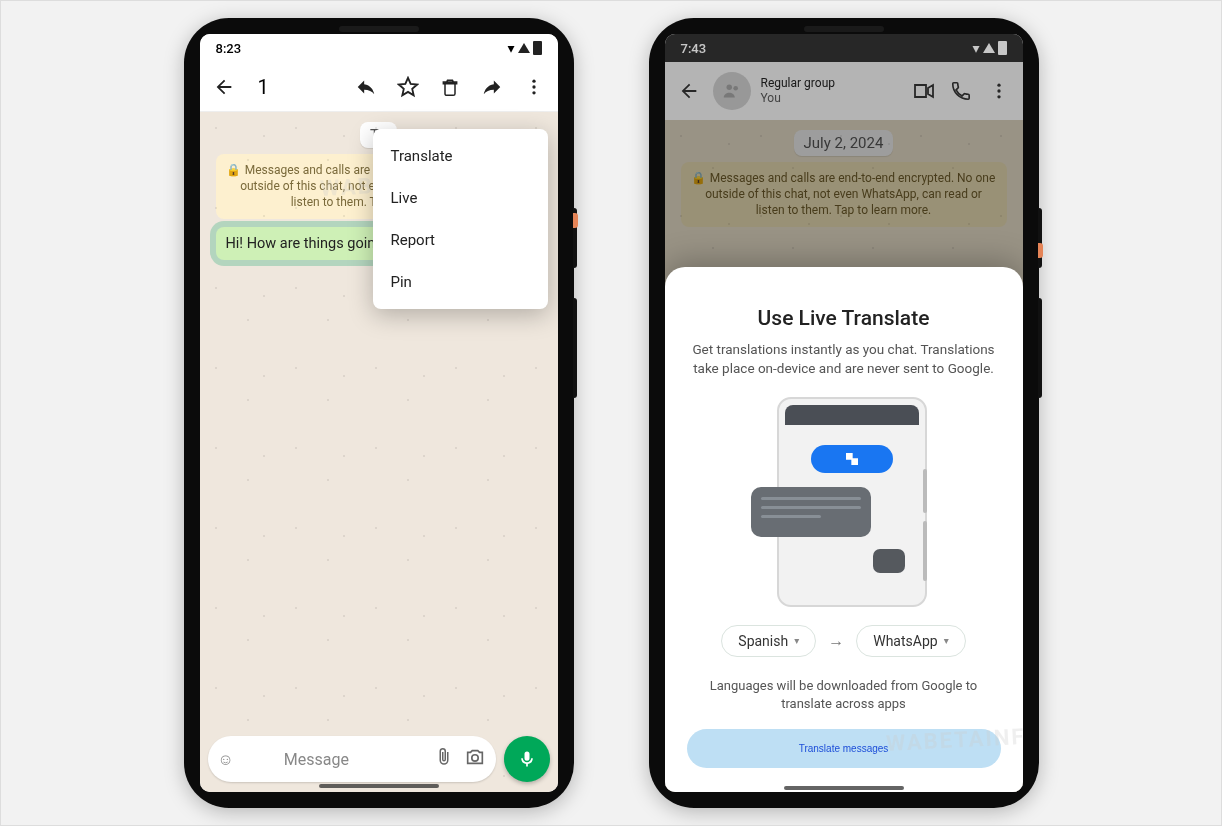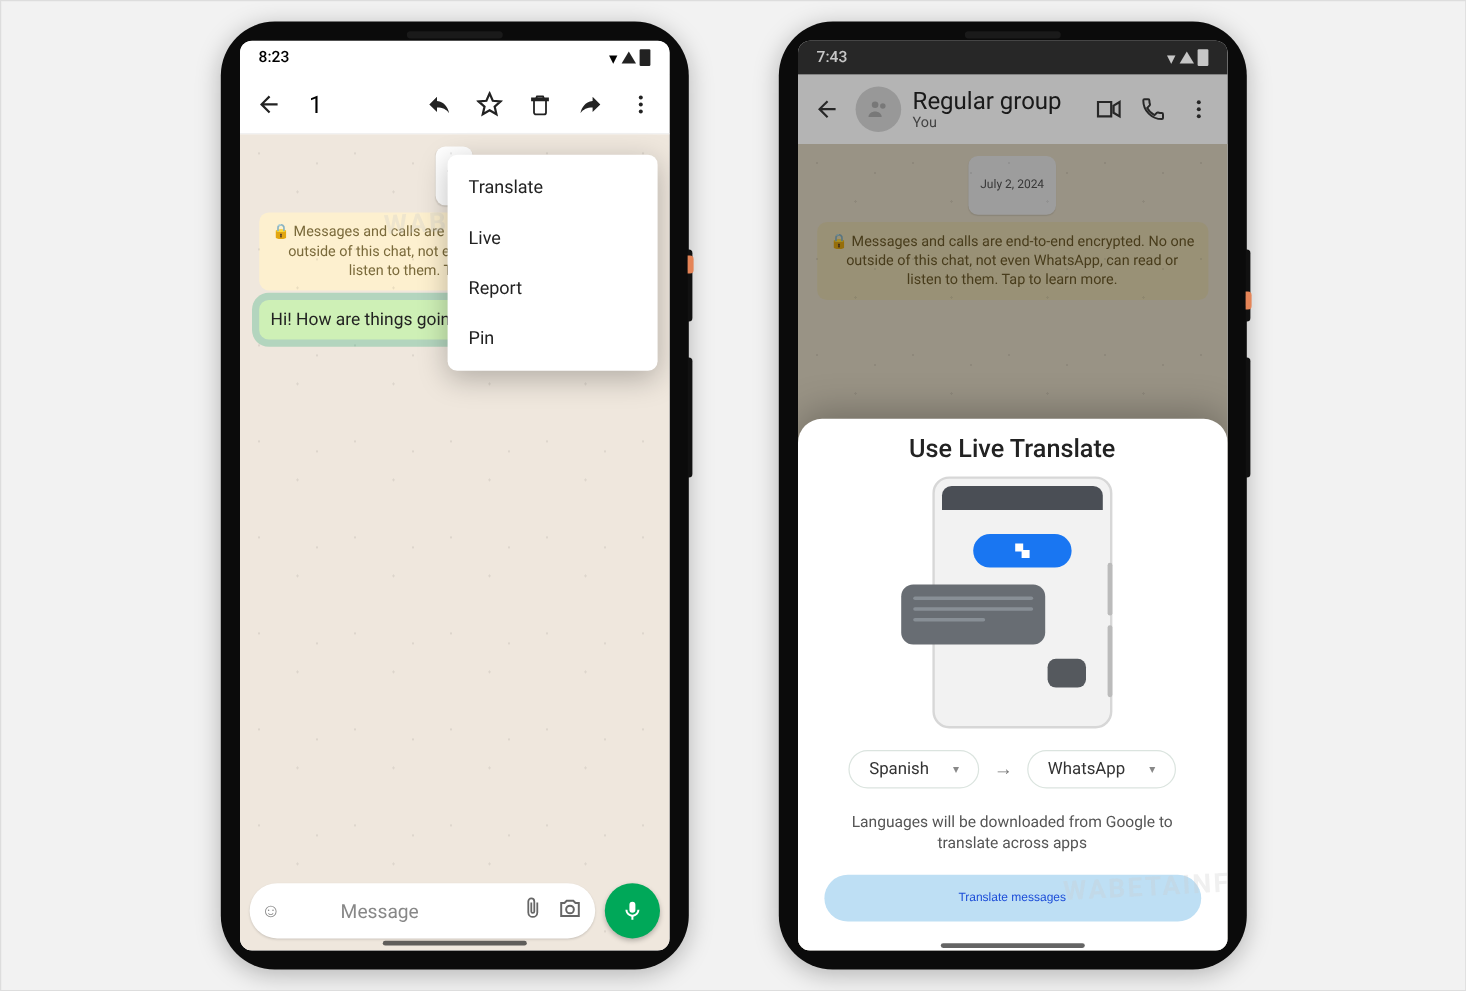"Regular group" .grp-title { font-size: 20px -> 12px }
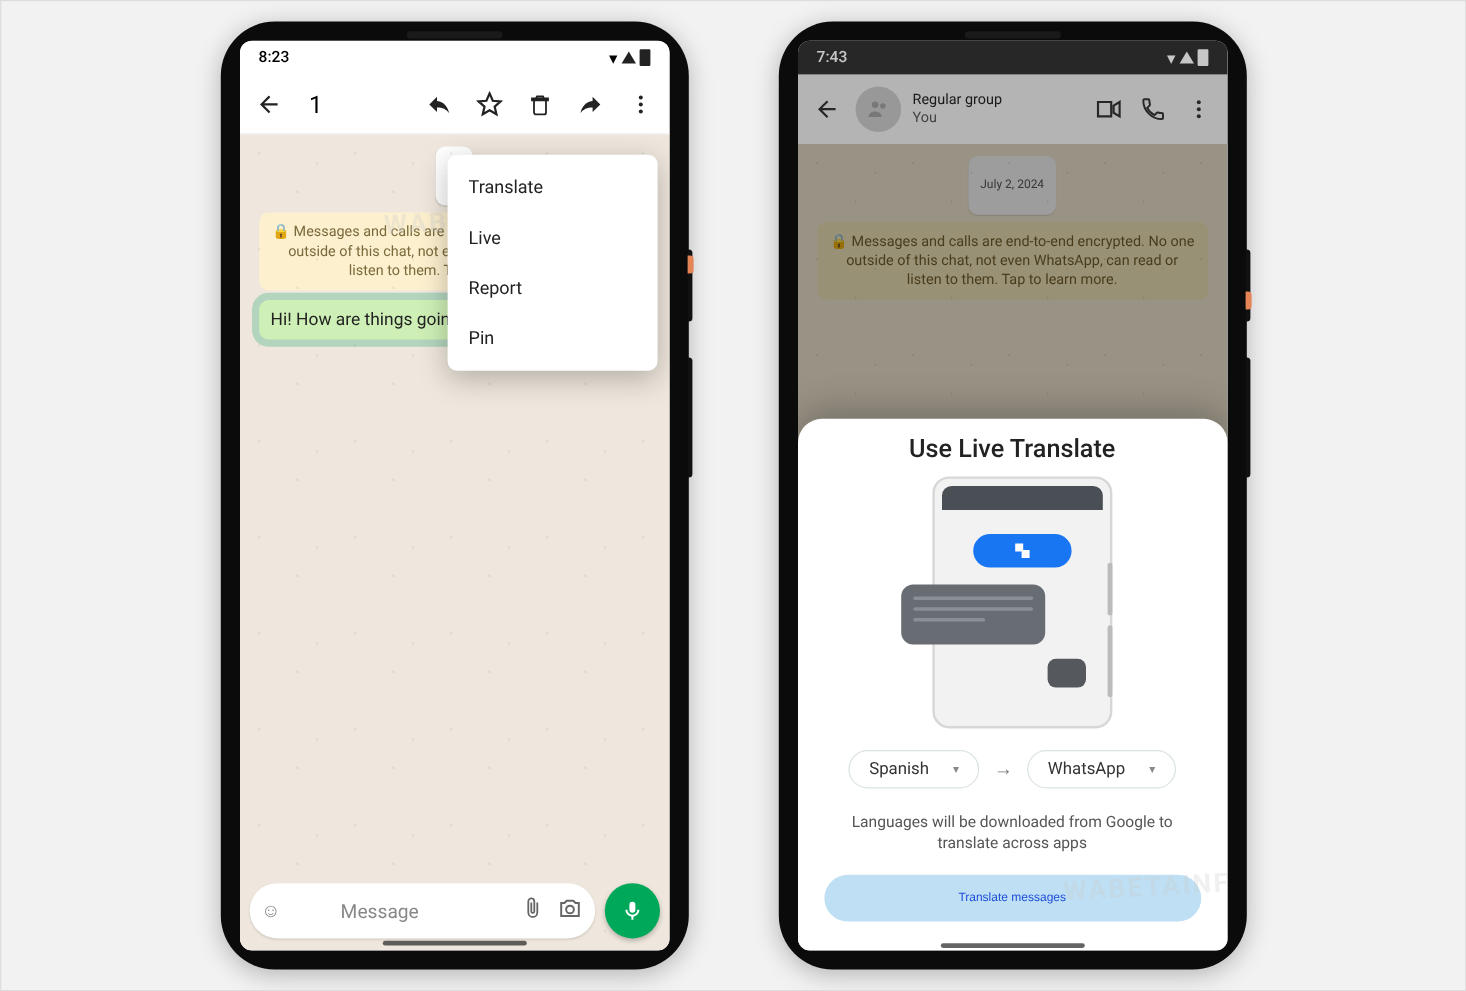"July 2, 2024" .date-chip { font-size: 10px -> 15px; padding: 19px 10px -> 4px 10px }
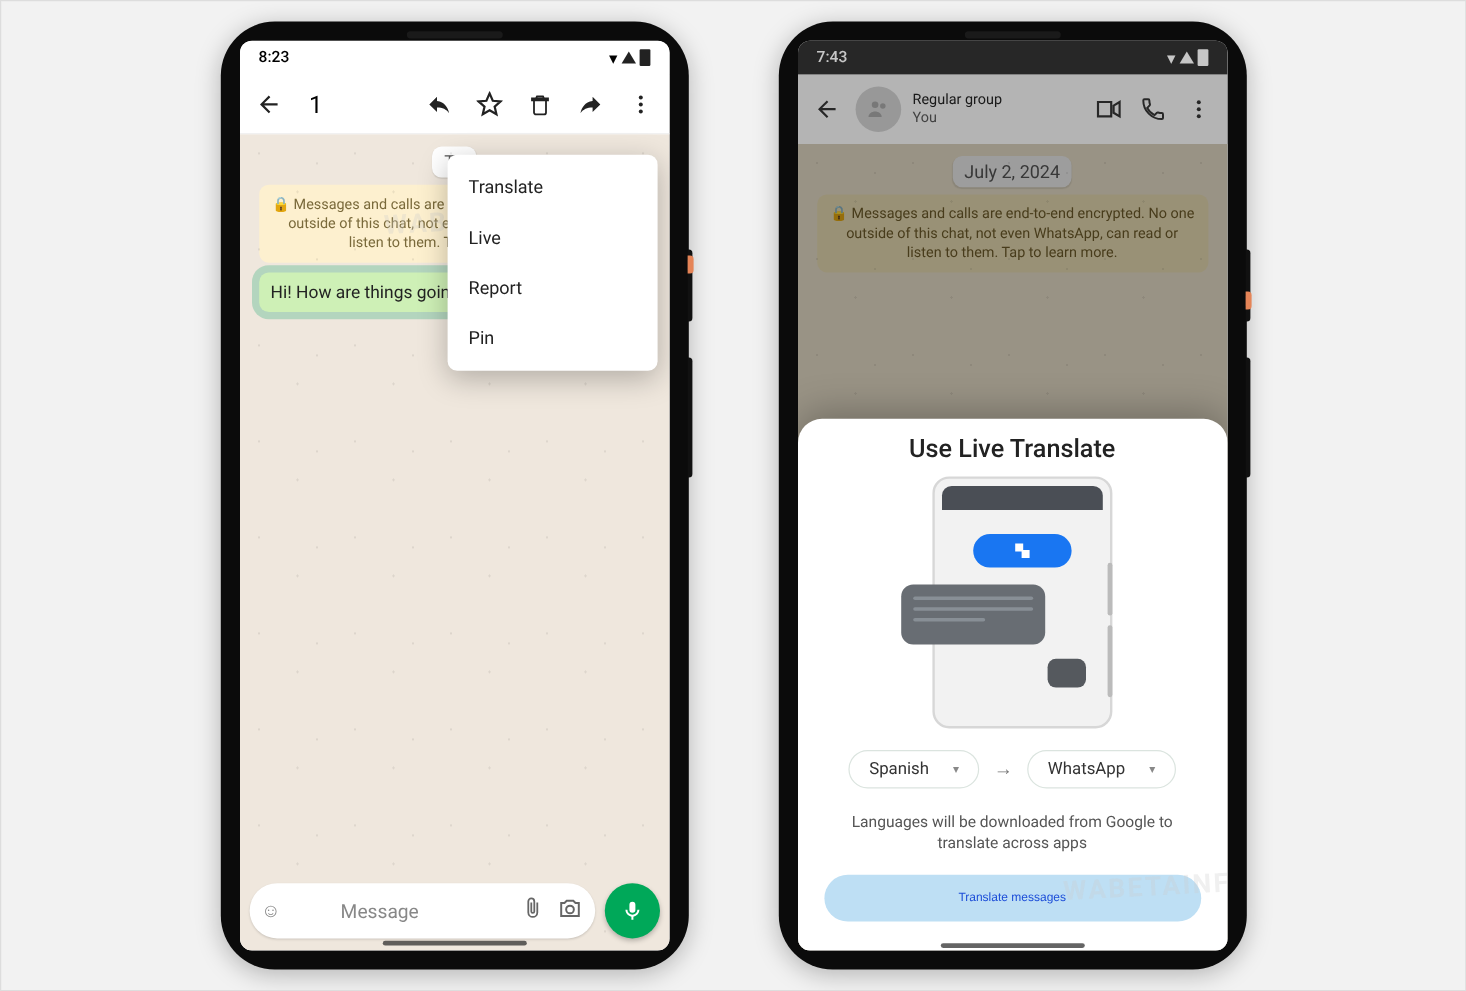"Use Live Translate" .sheet { padding: 14px 22px 18px -> 39px 22px 18px }
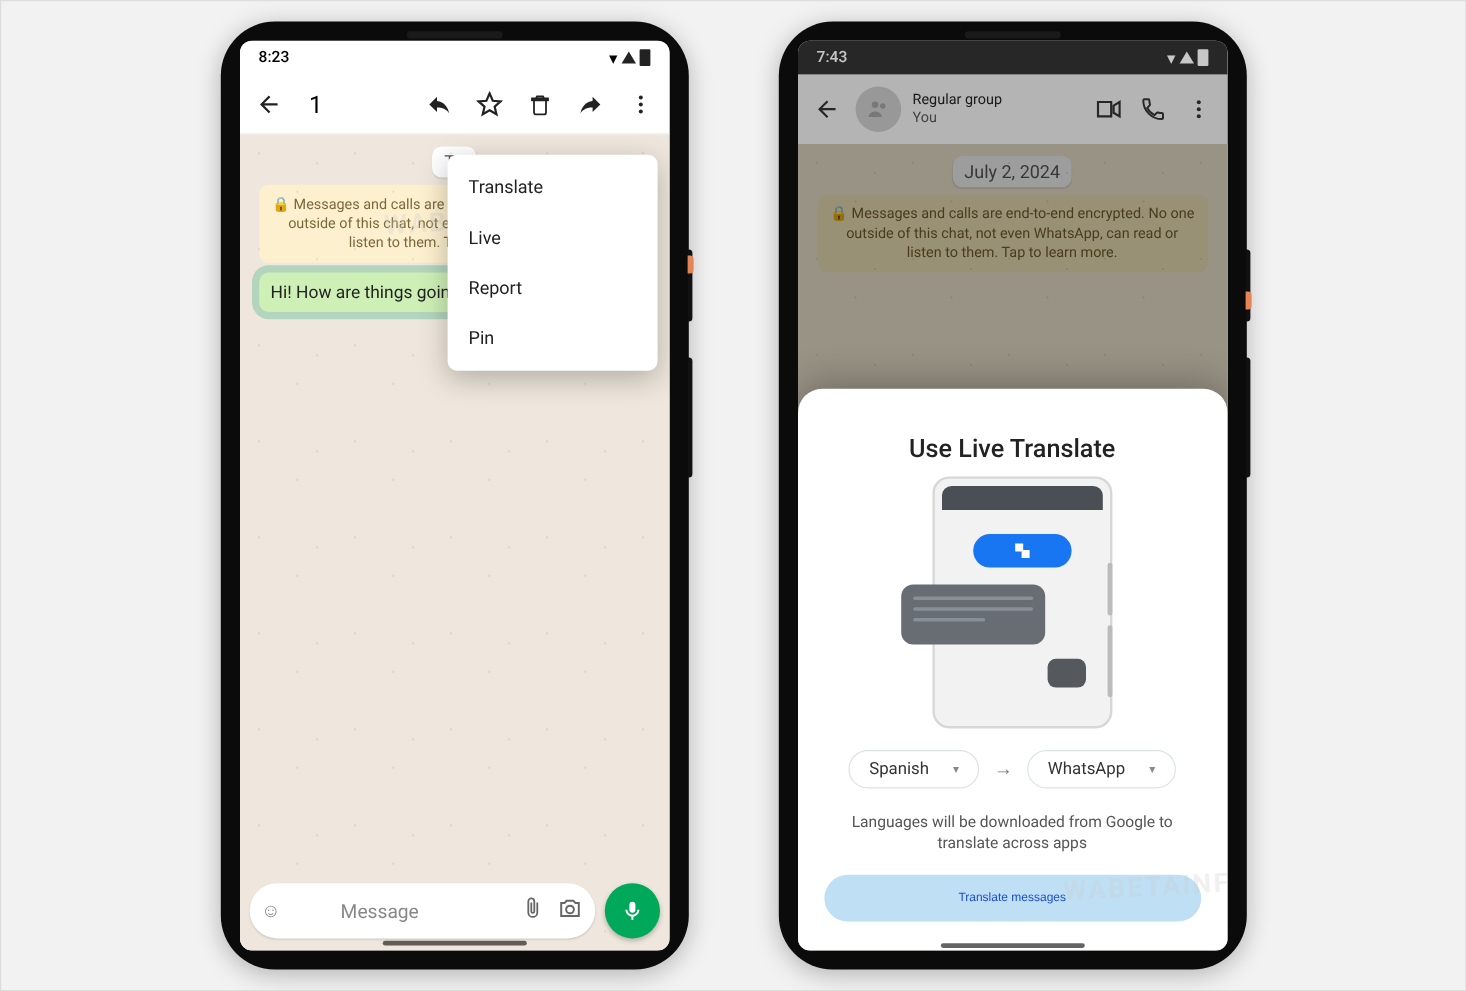"Get translations instantly as you" p.desc { html: none -> <p>Get translations instantly as you chat. Translations take place on-device and are never sent to Google.</p> }
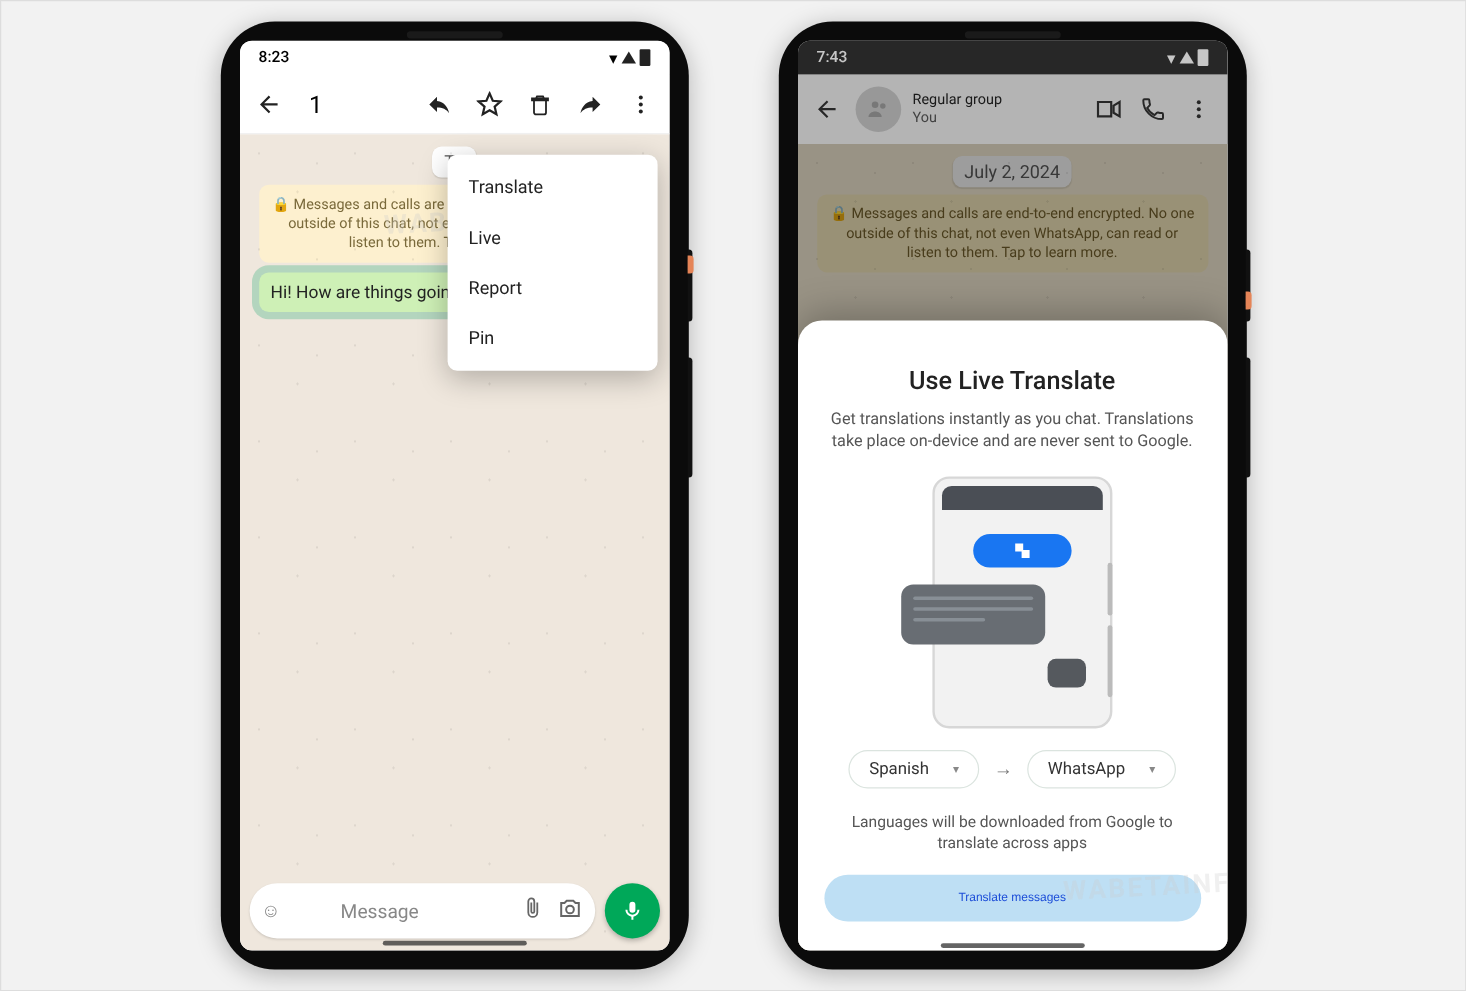"Spanish" .lang-chip { gap: 20px -> 6px }
